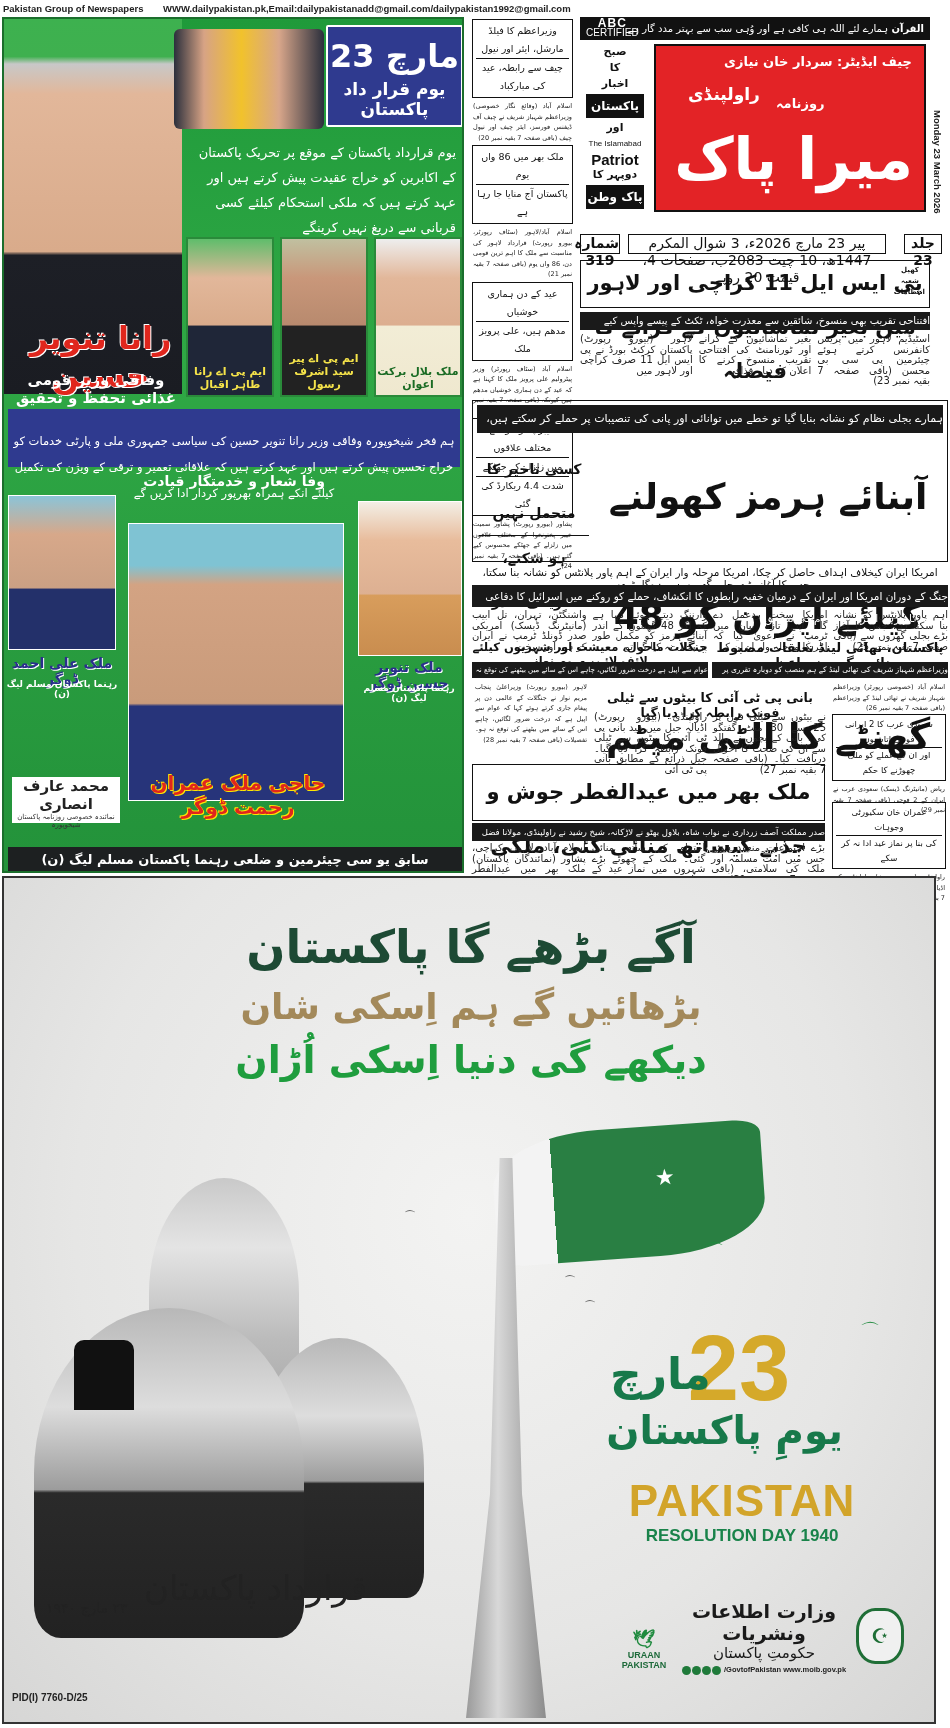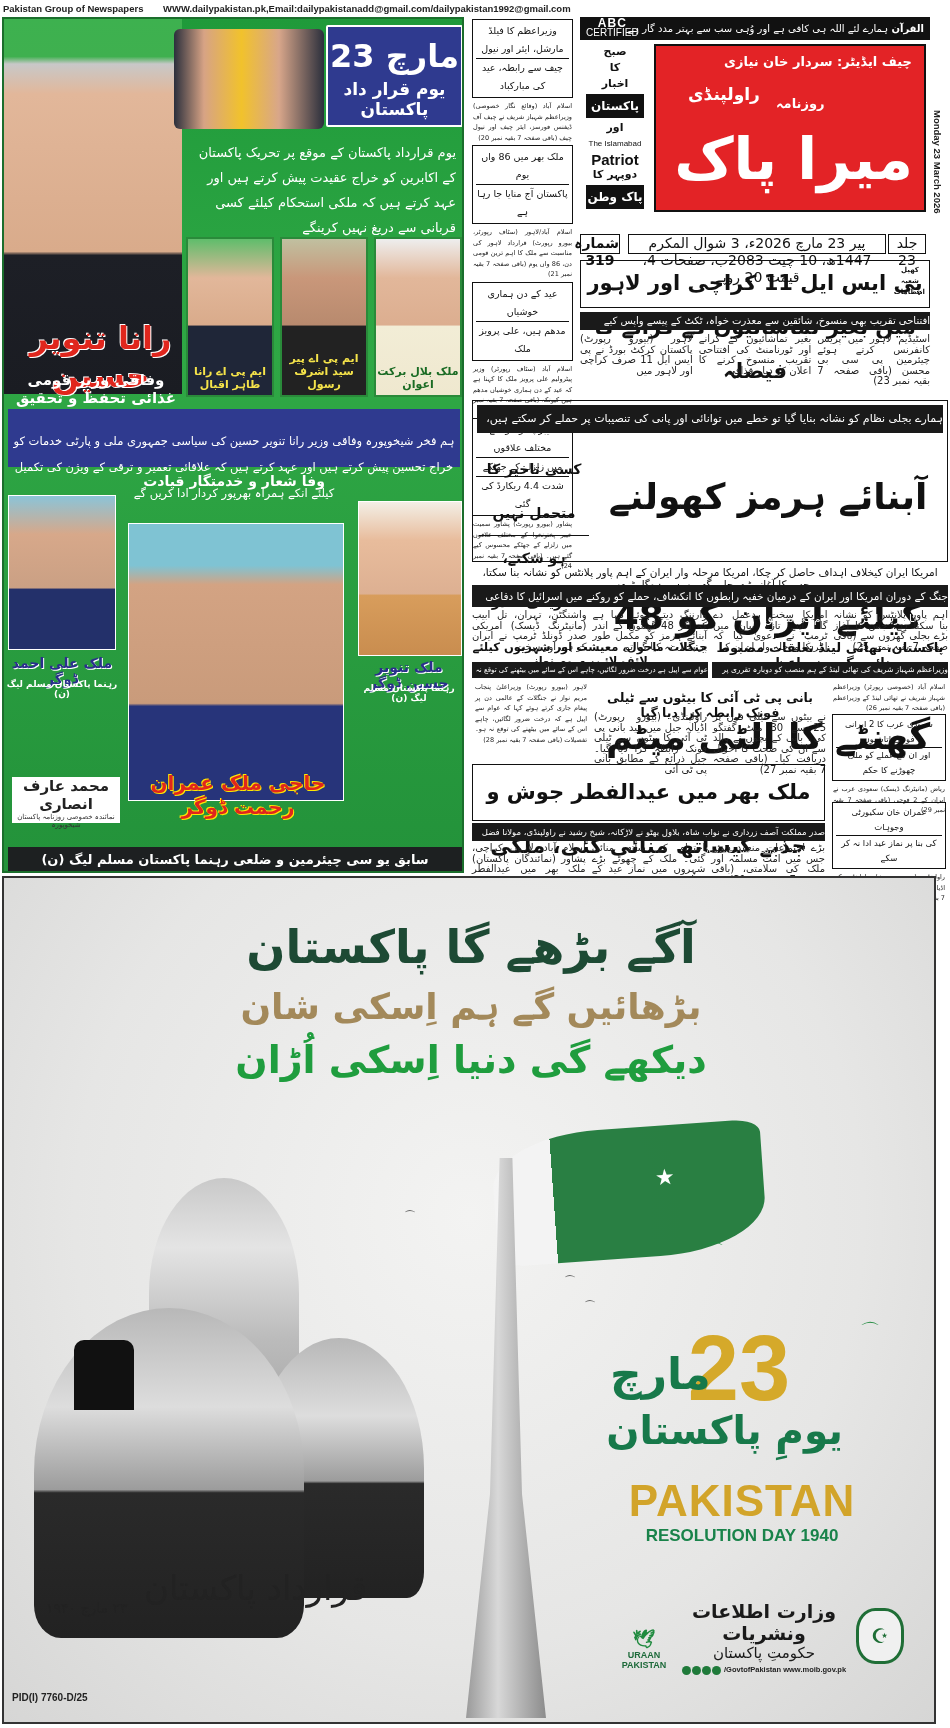"جلد 23" .info-row .vol { font-weight: normal -> bold; left: 308px -> 324px }
